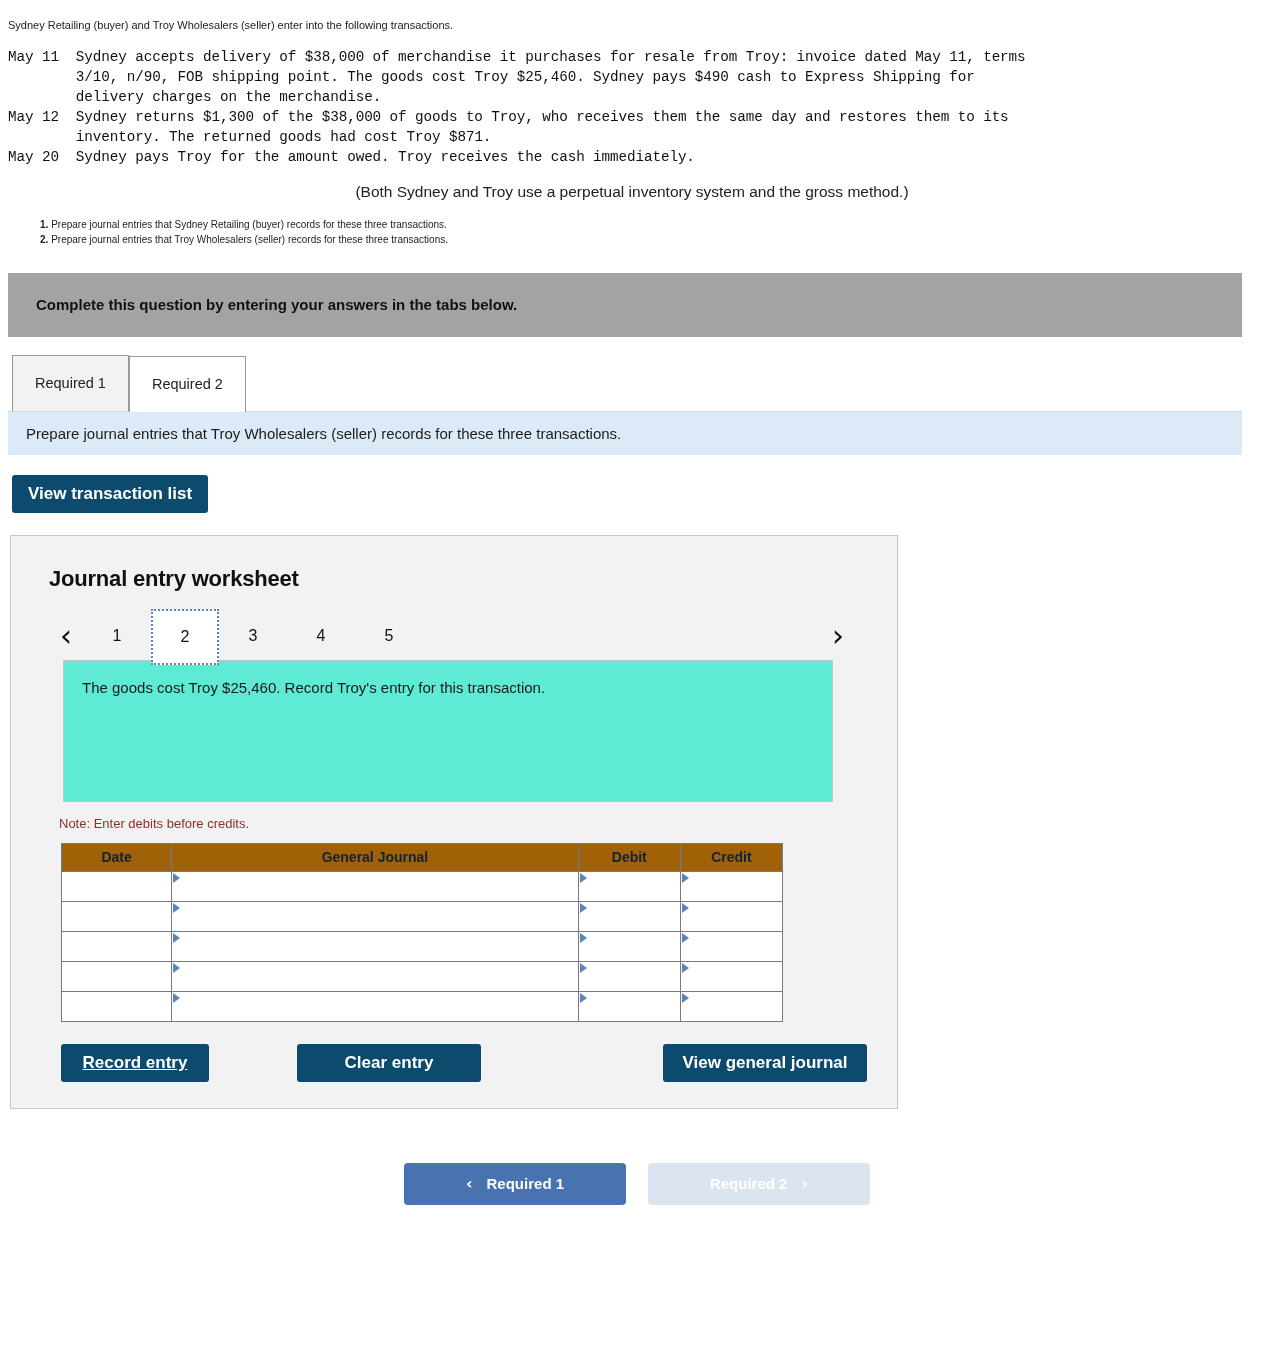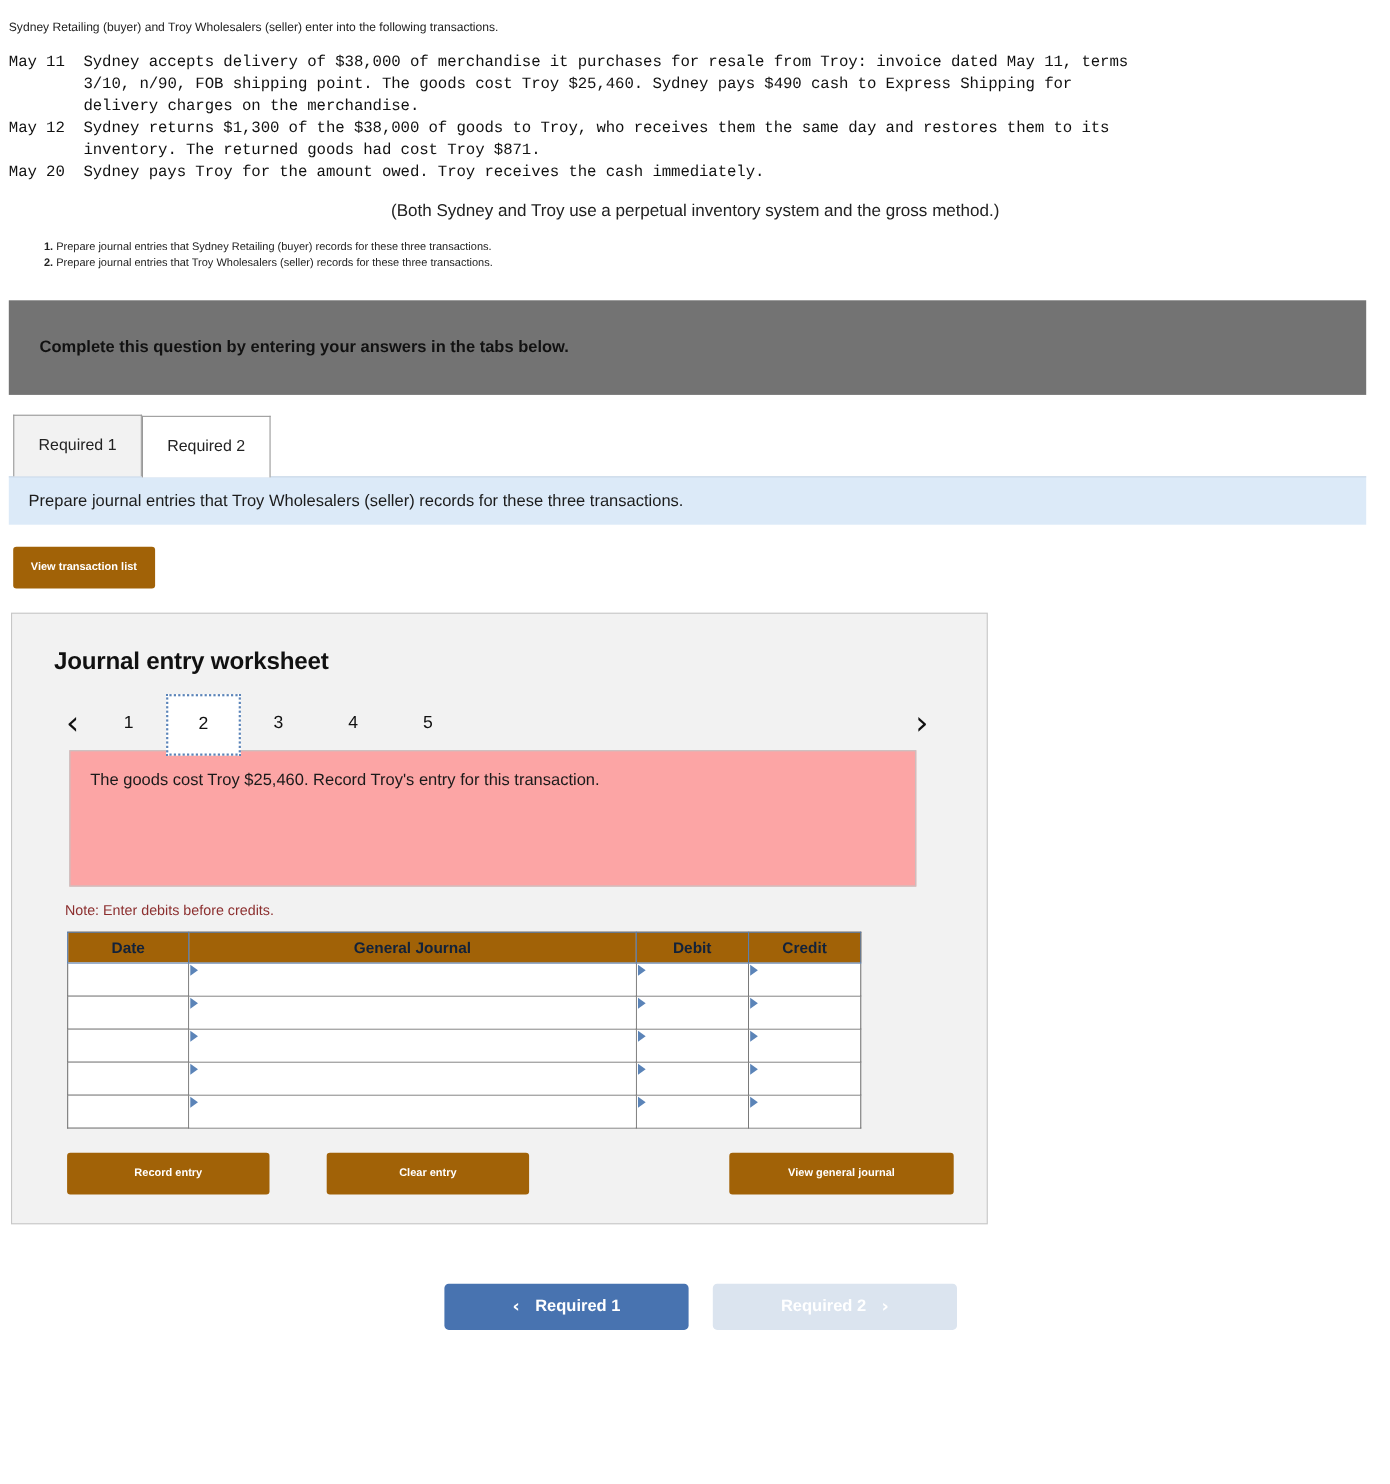"Complete this question by entering" .banner { background: #737373 -> #a3a3a3; height: 86px -> 64px }
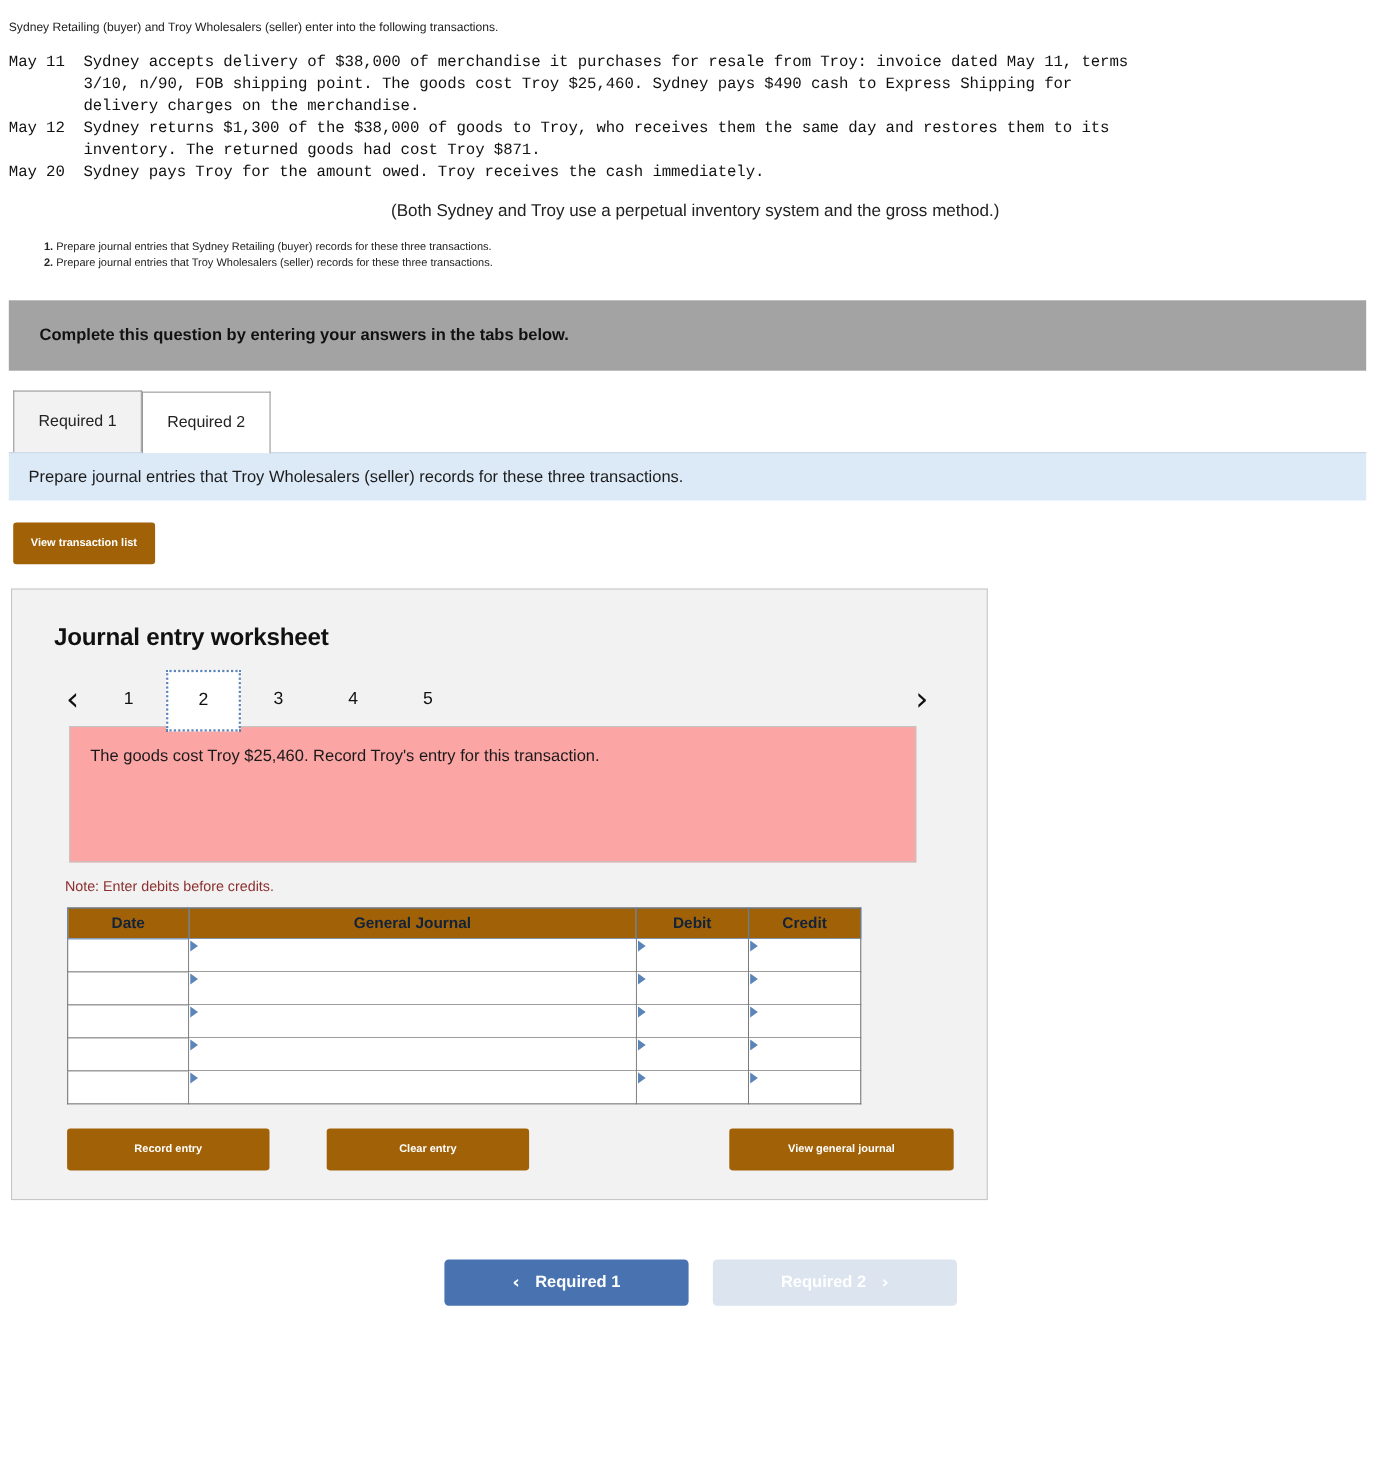"View transaction list" .btn-blue { background: #a16207 -> #0c4a6e; font-size: 10px -> 17px }
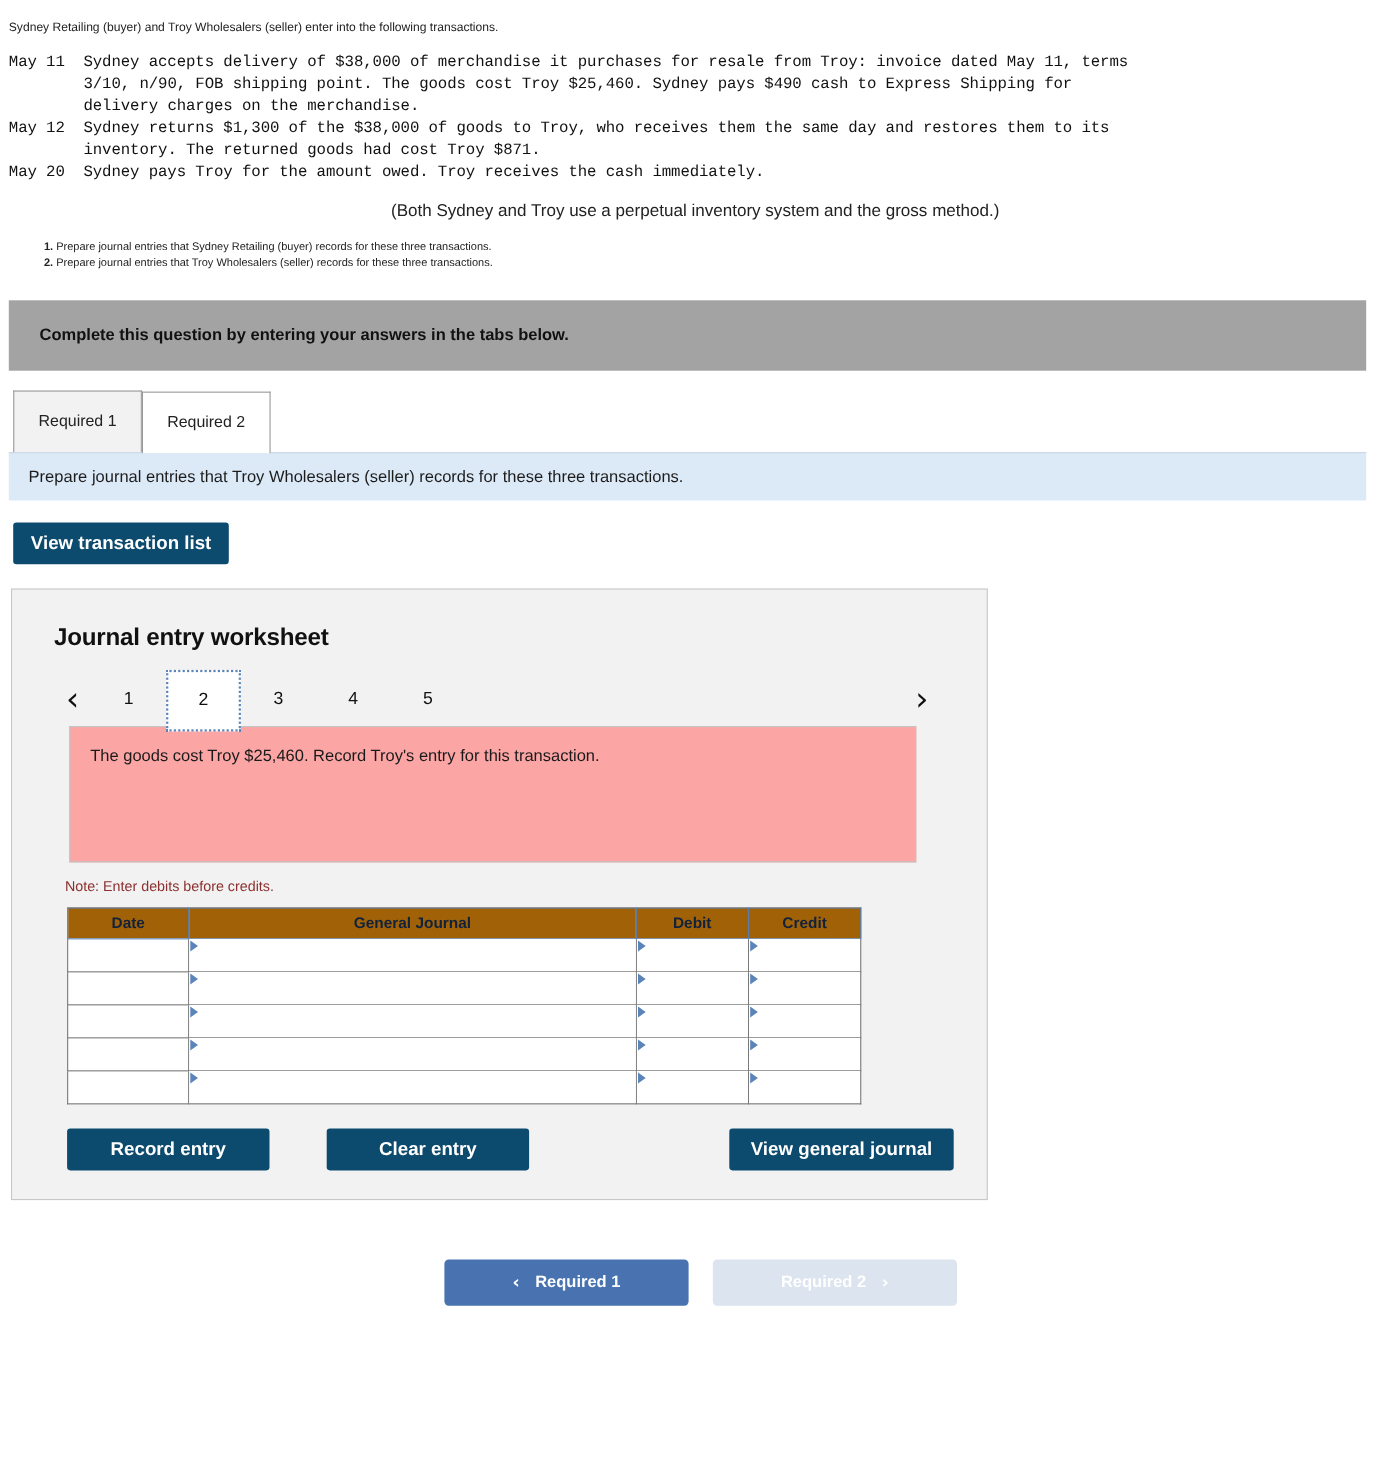"The goods cost Troy $25,460." .desc-box { background: #fca5a5 -> #5eead4; height: 124px -> 142px }
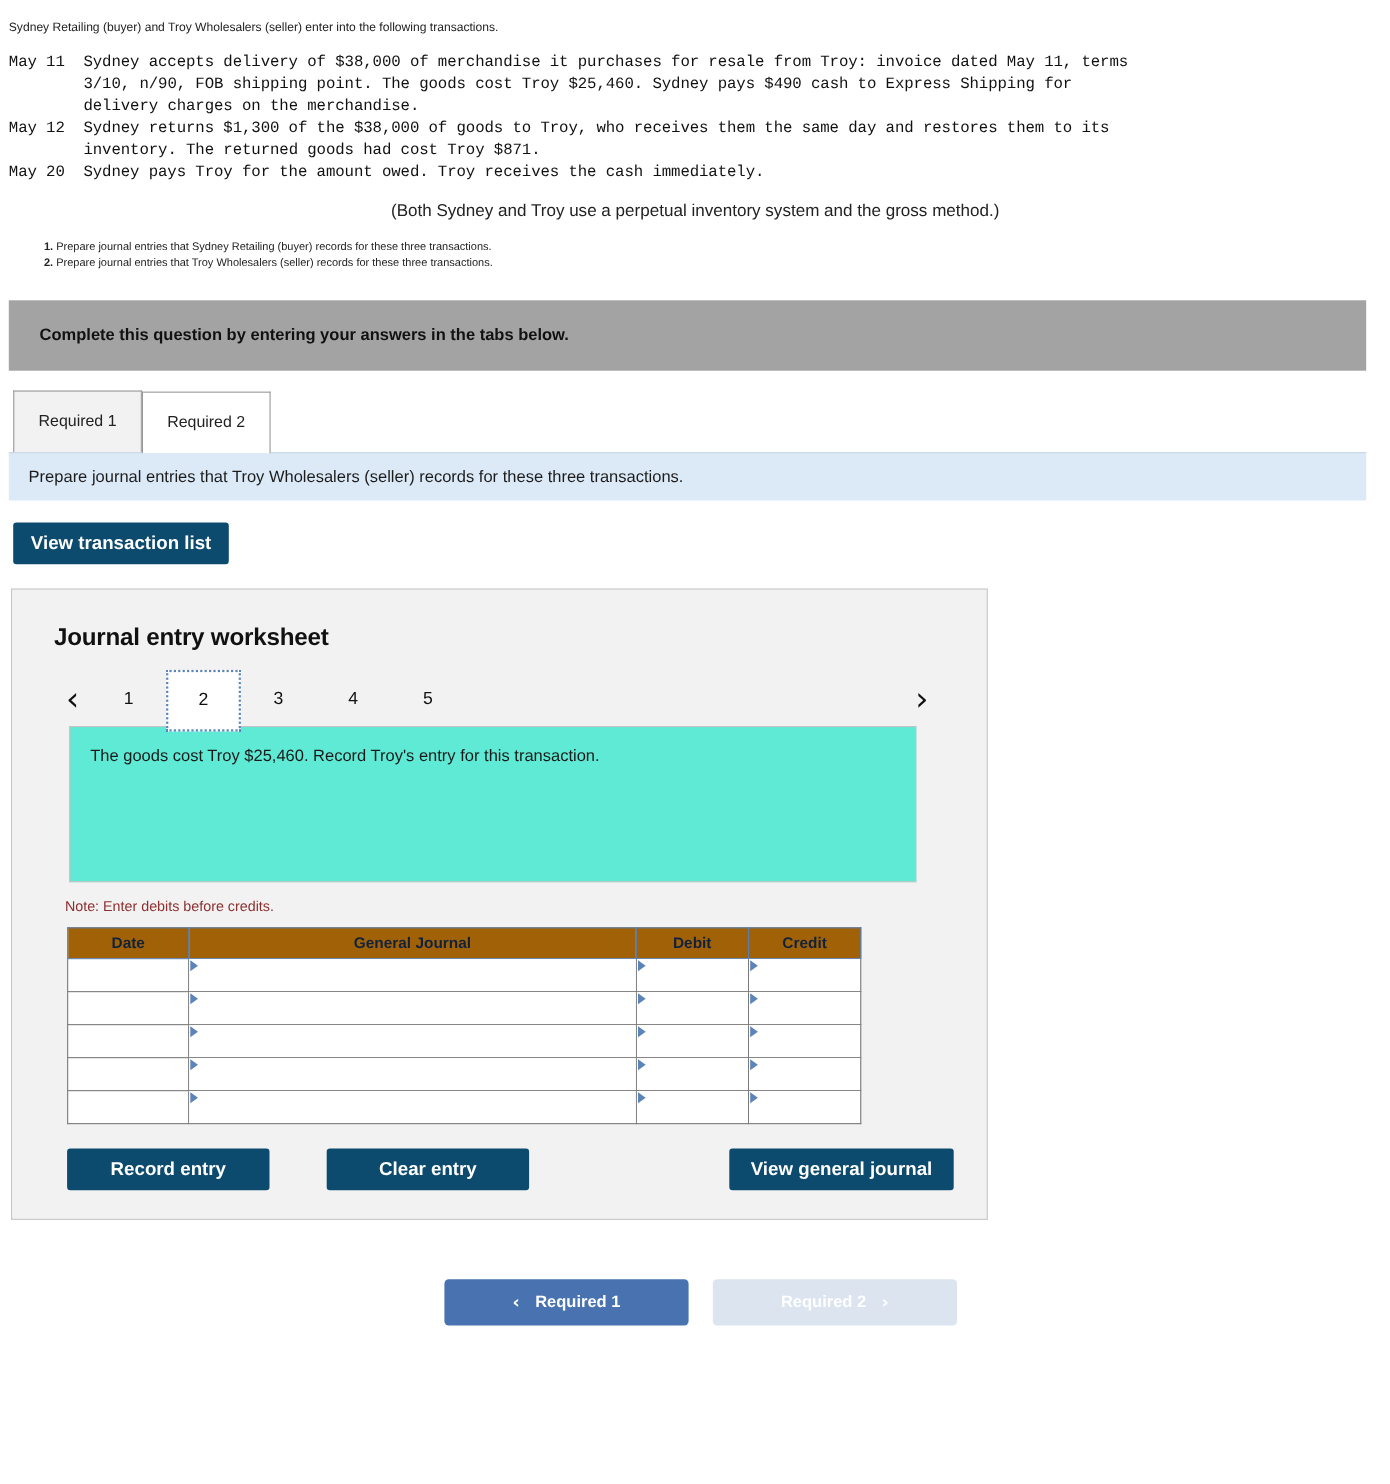"Record entry" #record-entry-button { text-decoration: none -> underline; width: 184px -> 148px }
